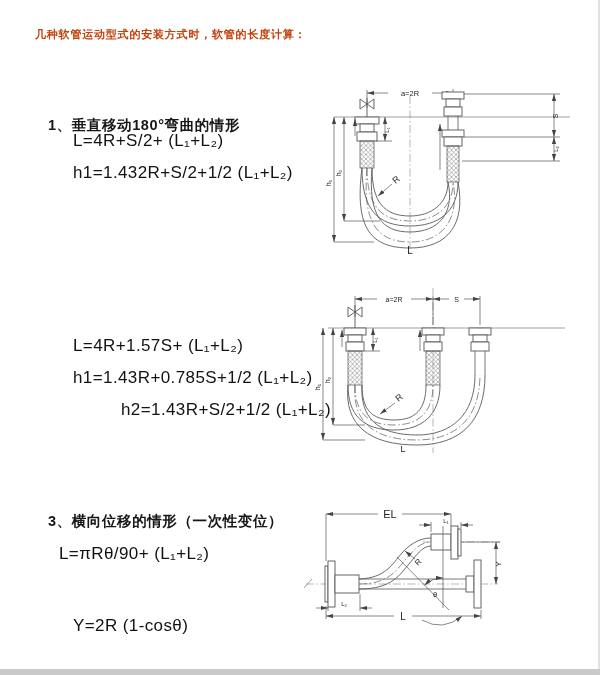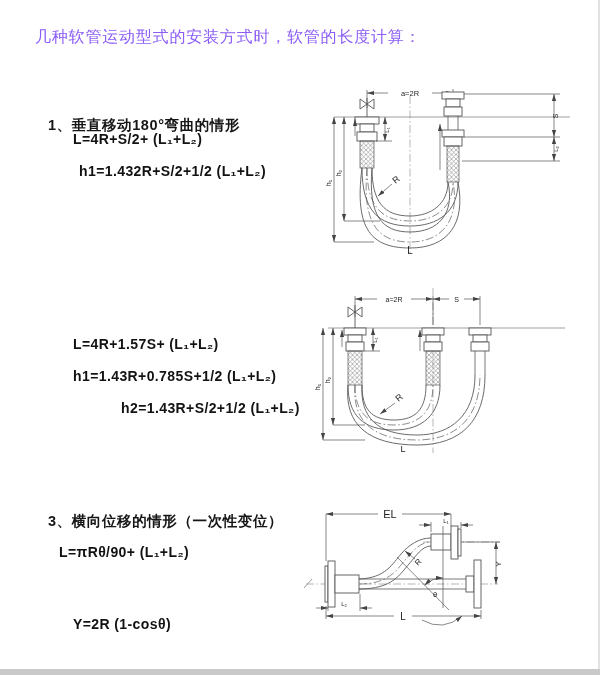"几种软管运动型式的安装方式时，软管的长度计算：" .doc-title { color: #8b5cf6 -> #c2410c; font-size: 16px -> 11px; font-weight: 400 -> 700 }
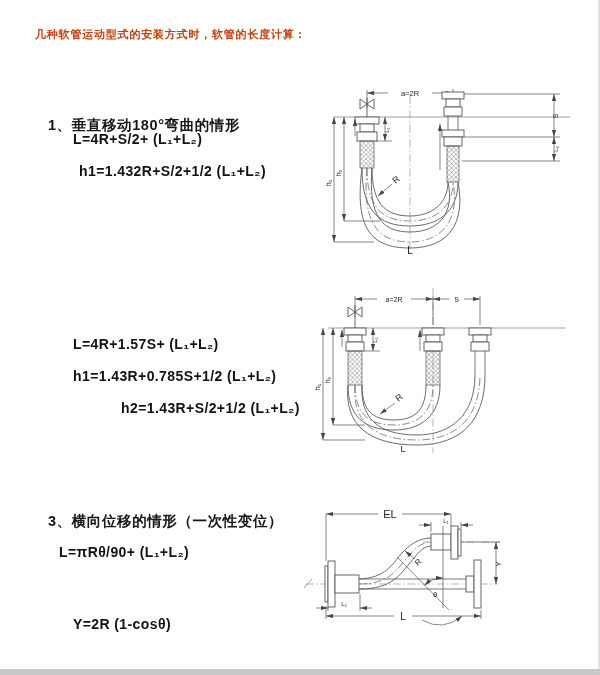"L=4R+S/2+ (L₁+L₂)" .formula { font-size: 14px -> 17px; font-weight: 700 -> 400 }
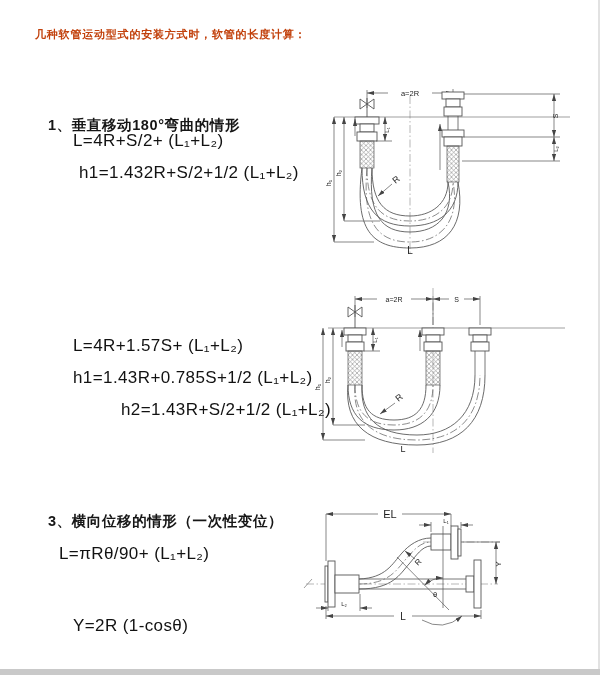"h1=1.432R+S/2+1/2 (L₁+L₂)" div.formula { left: 79px -> 73px }
